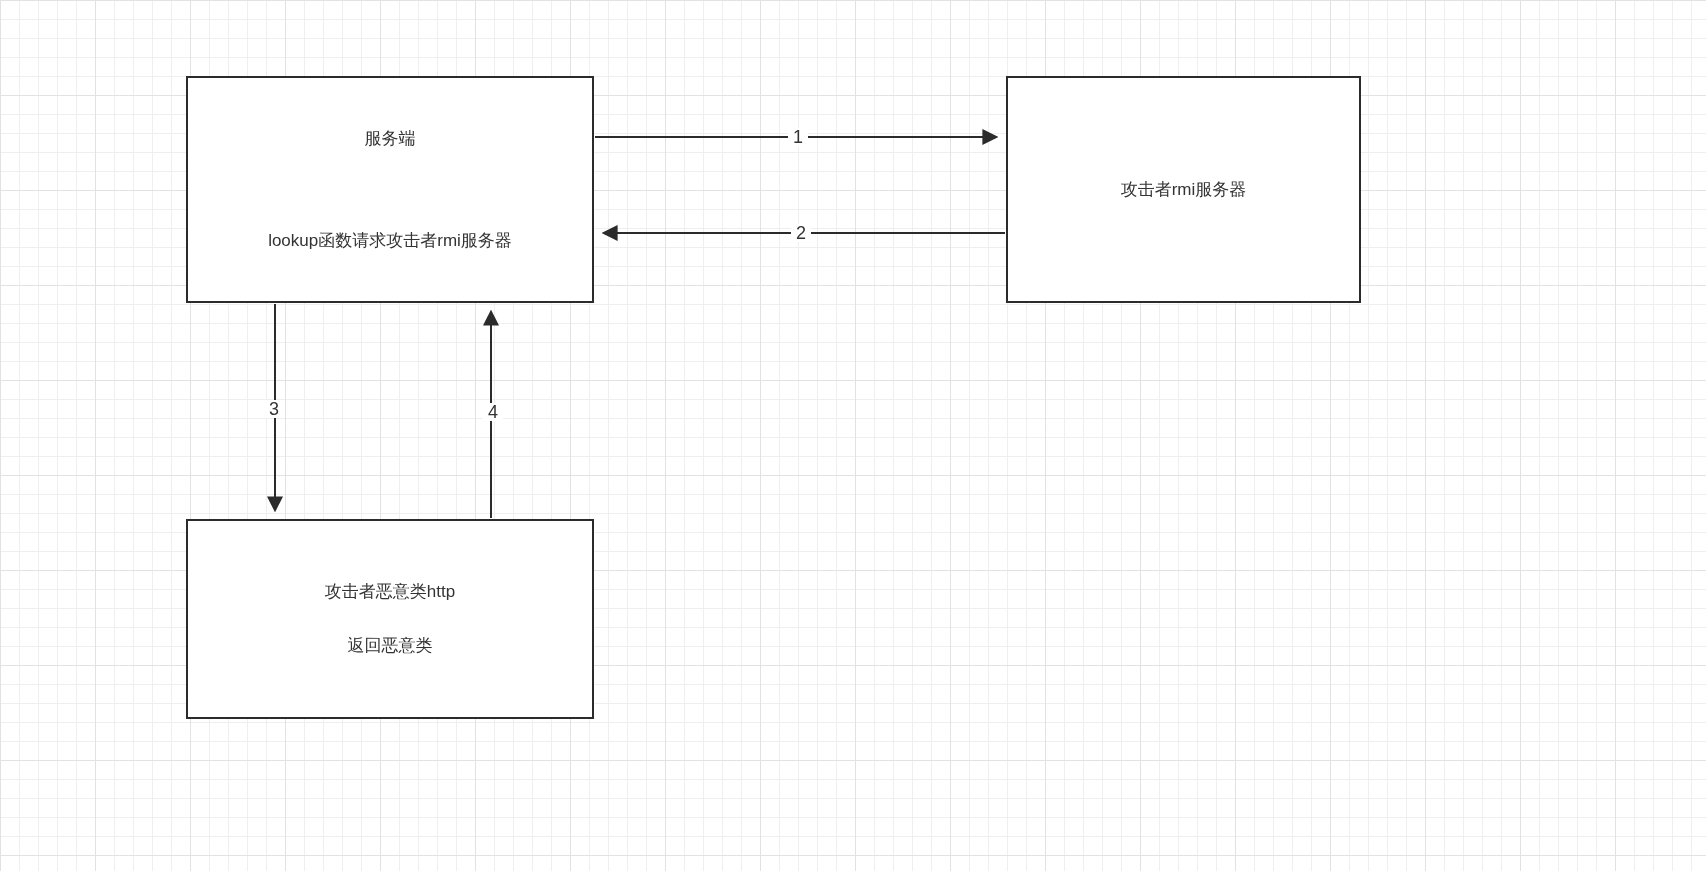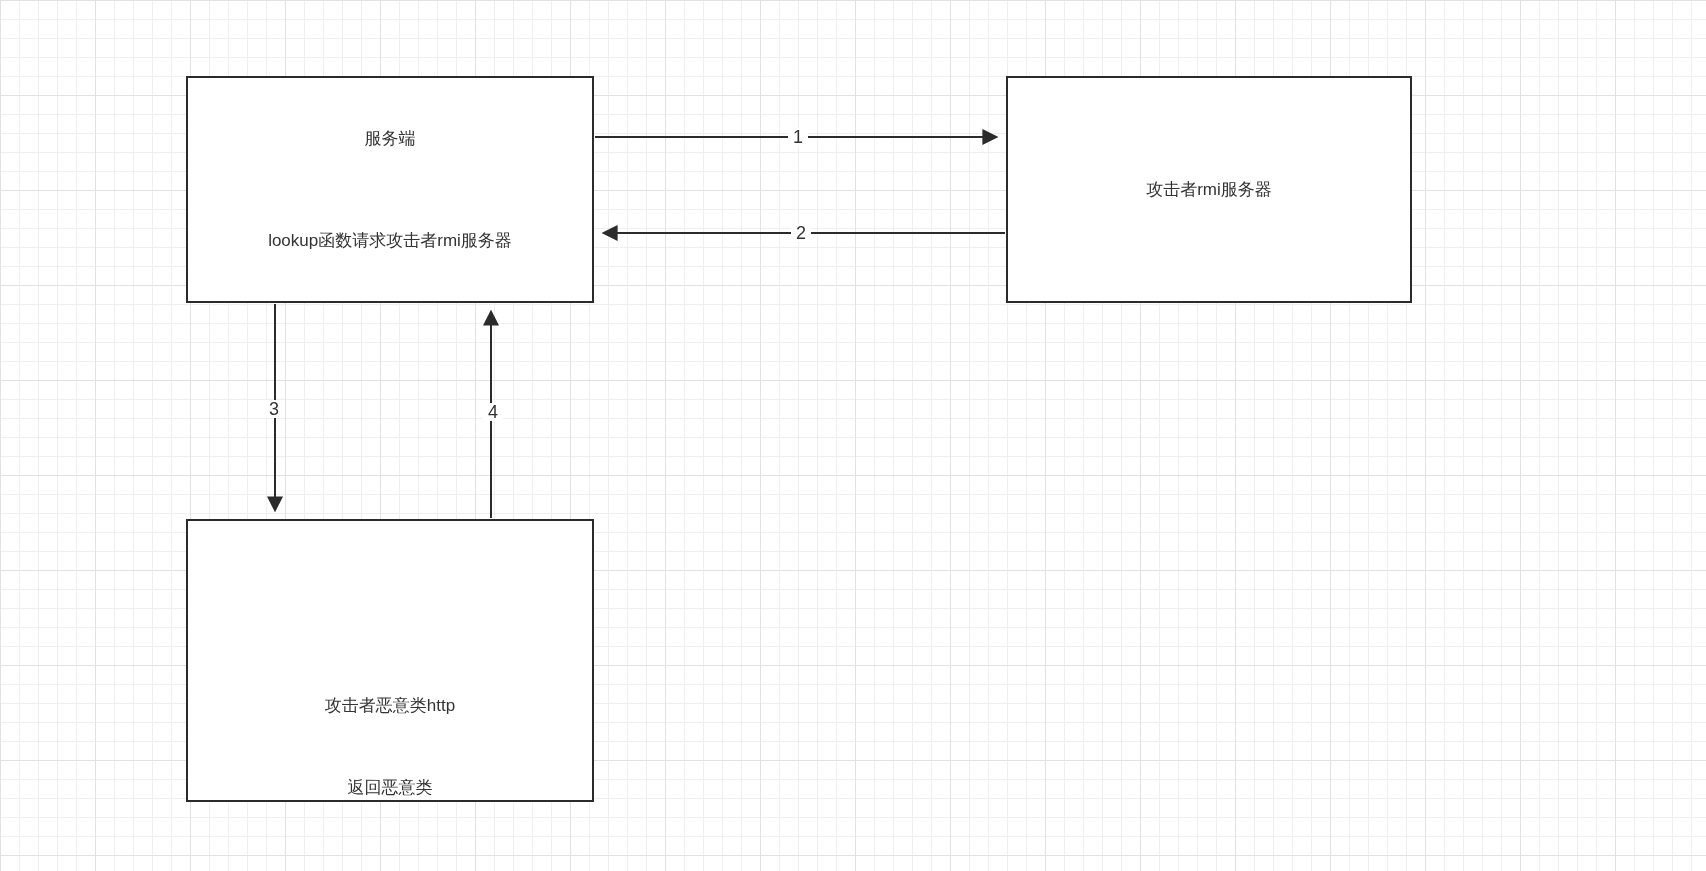"攻击者rmi服务器" .node-rmi { width: 406px -> 355px }
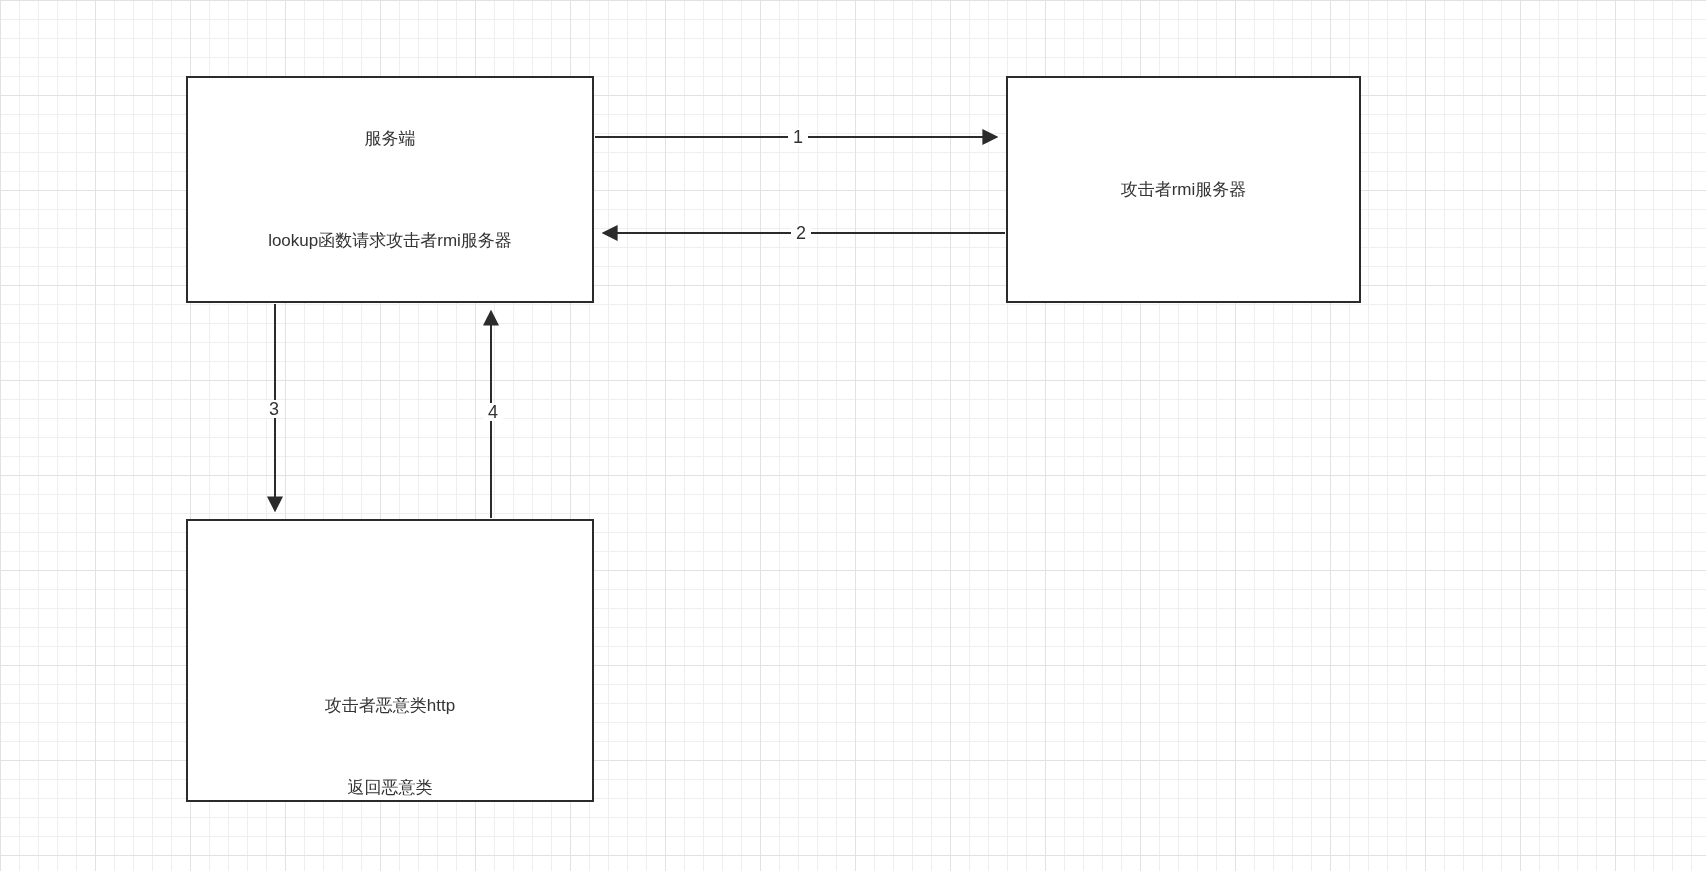"攻击者恶意类http" .node-http { gap: 58px -> 30px; height: 283px -> 200px; justify-content: flex-end -> none }
